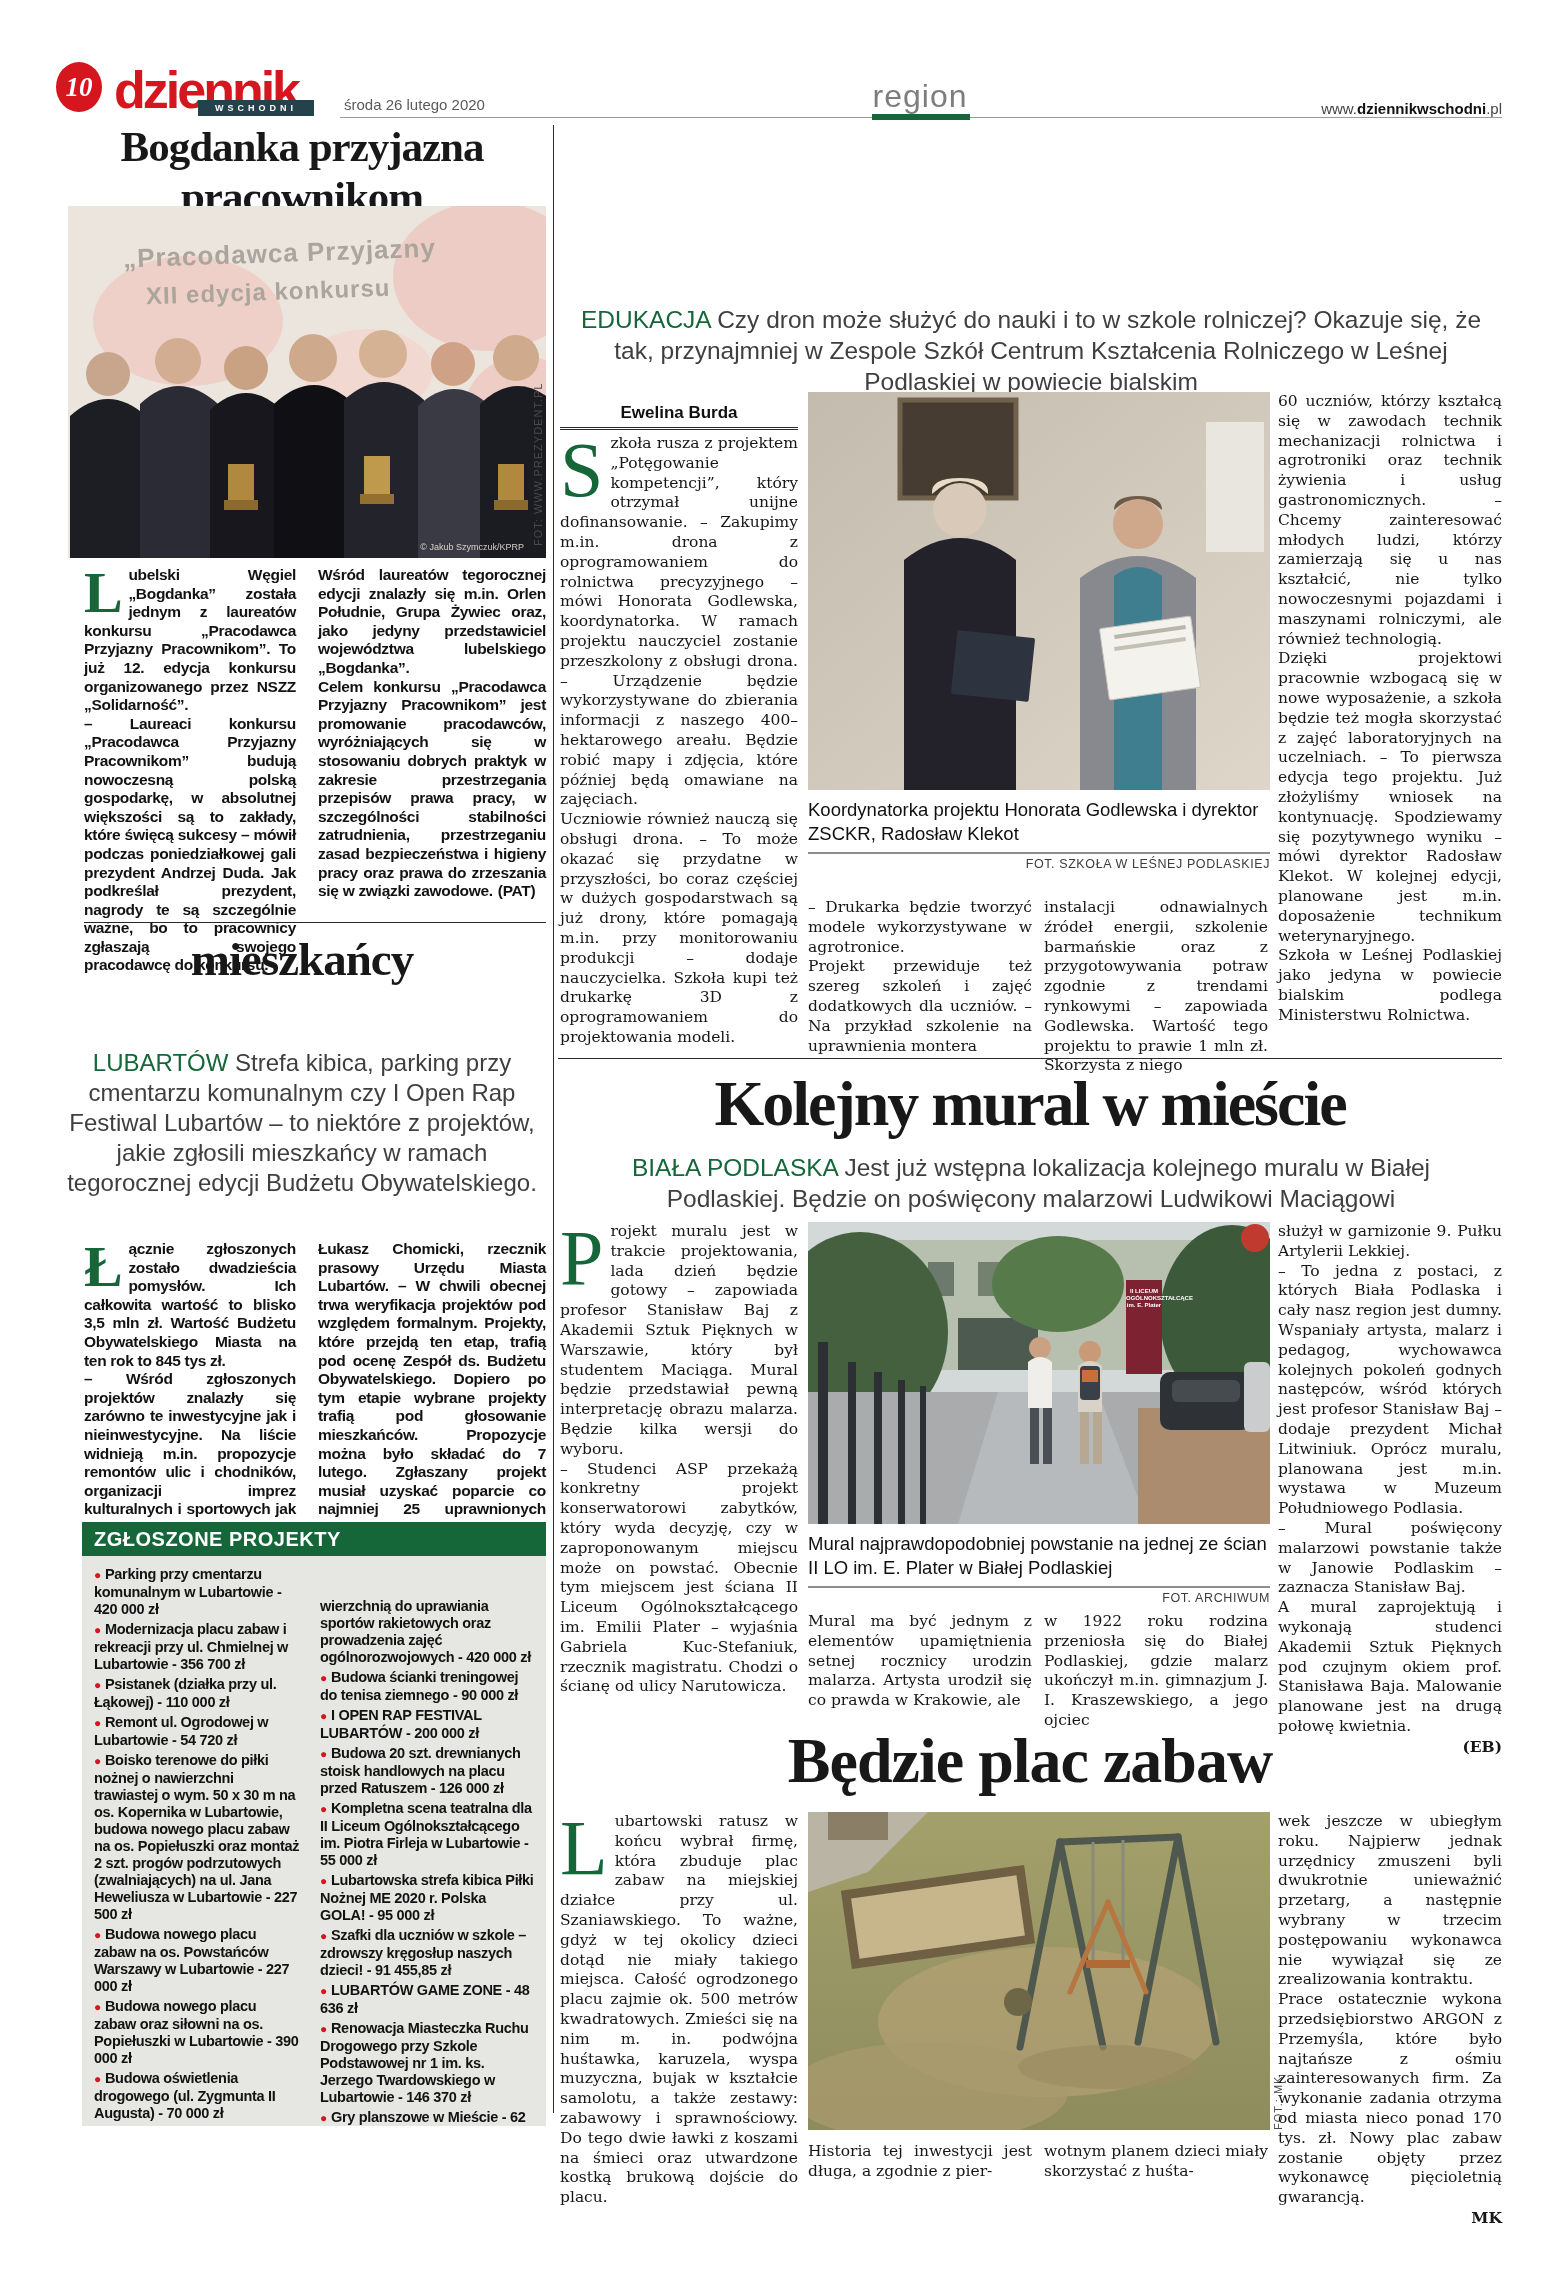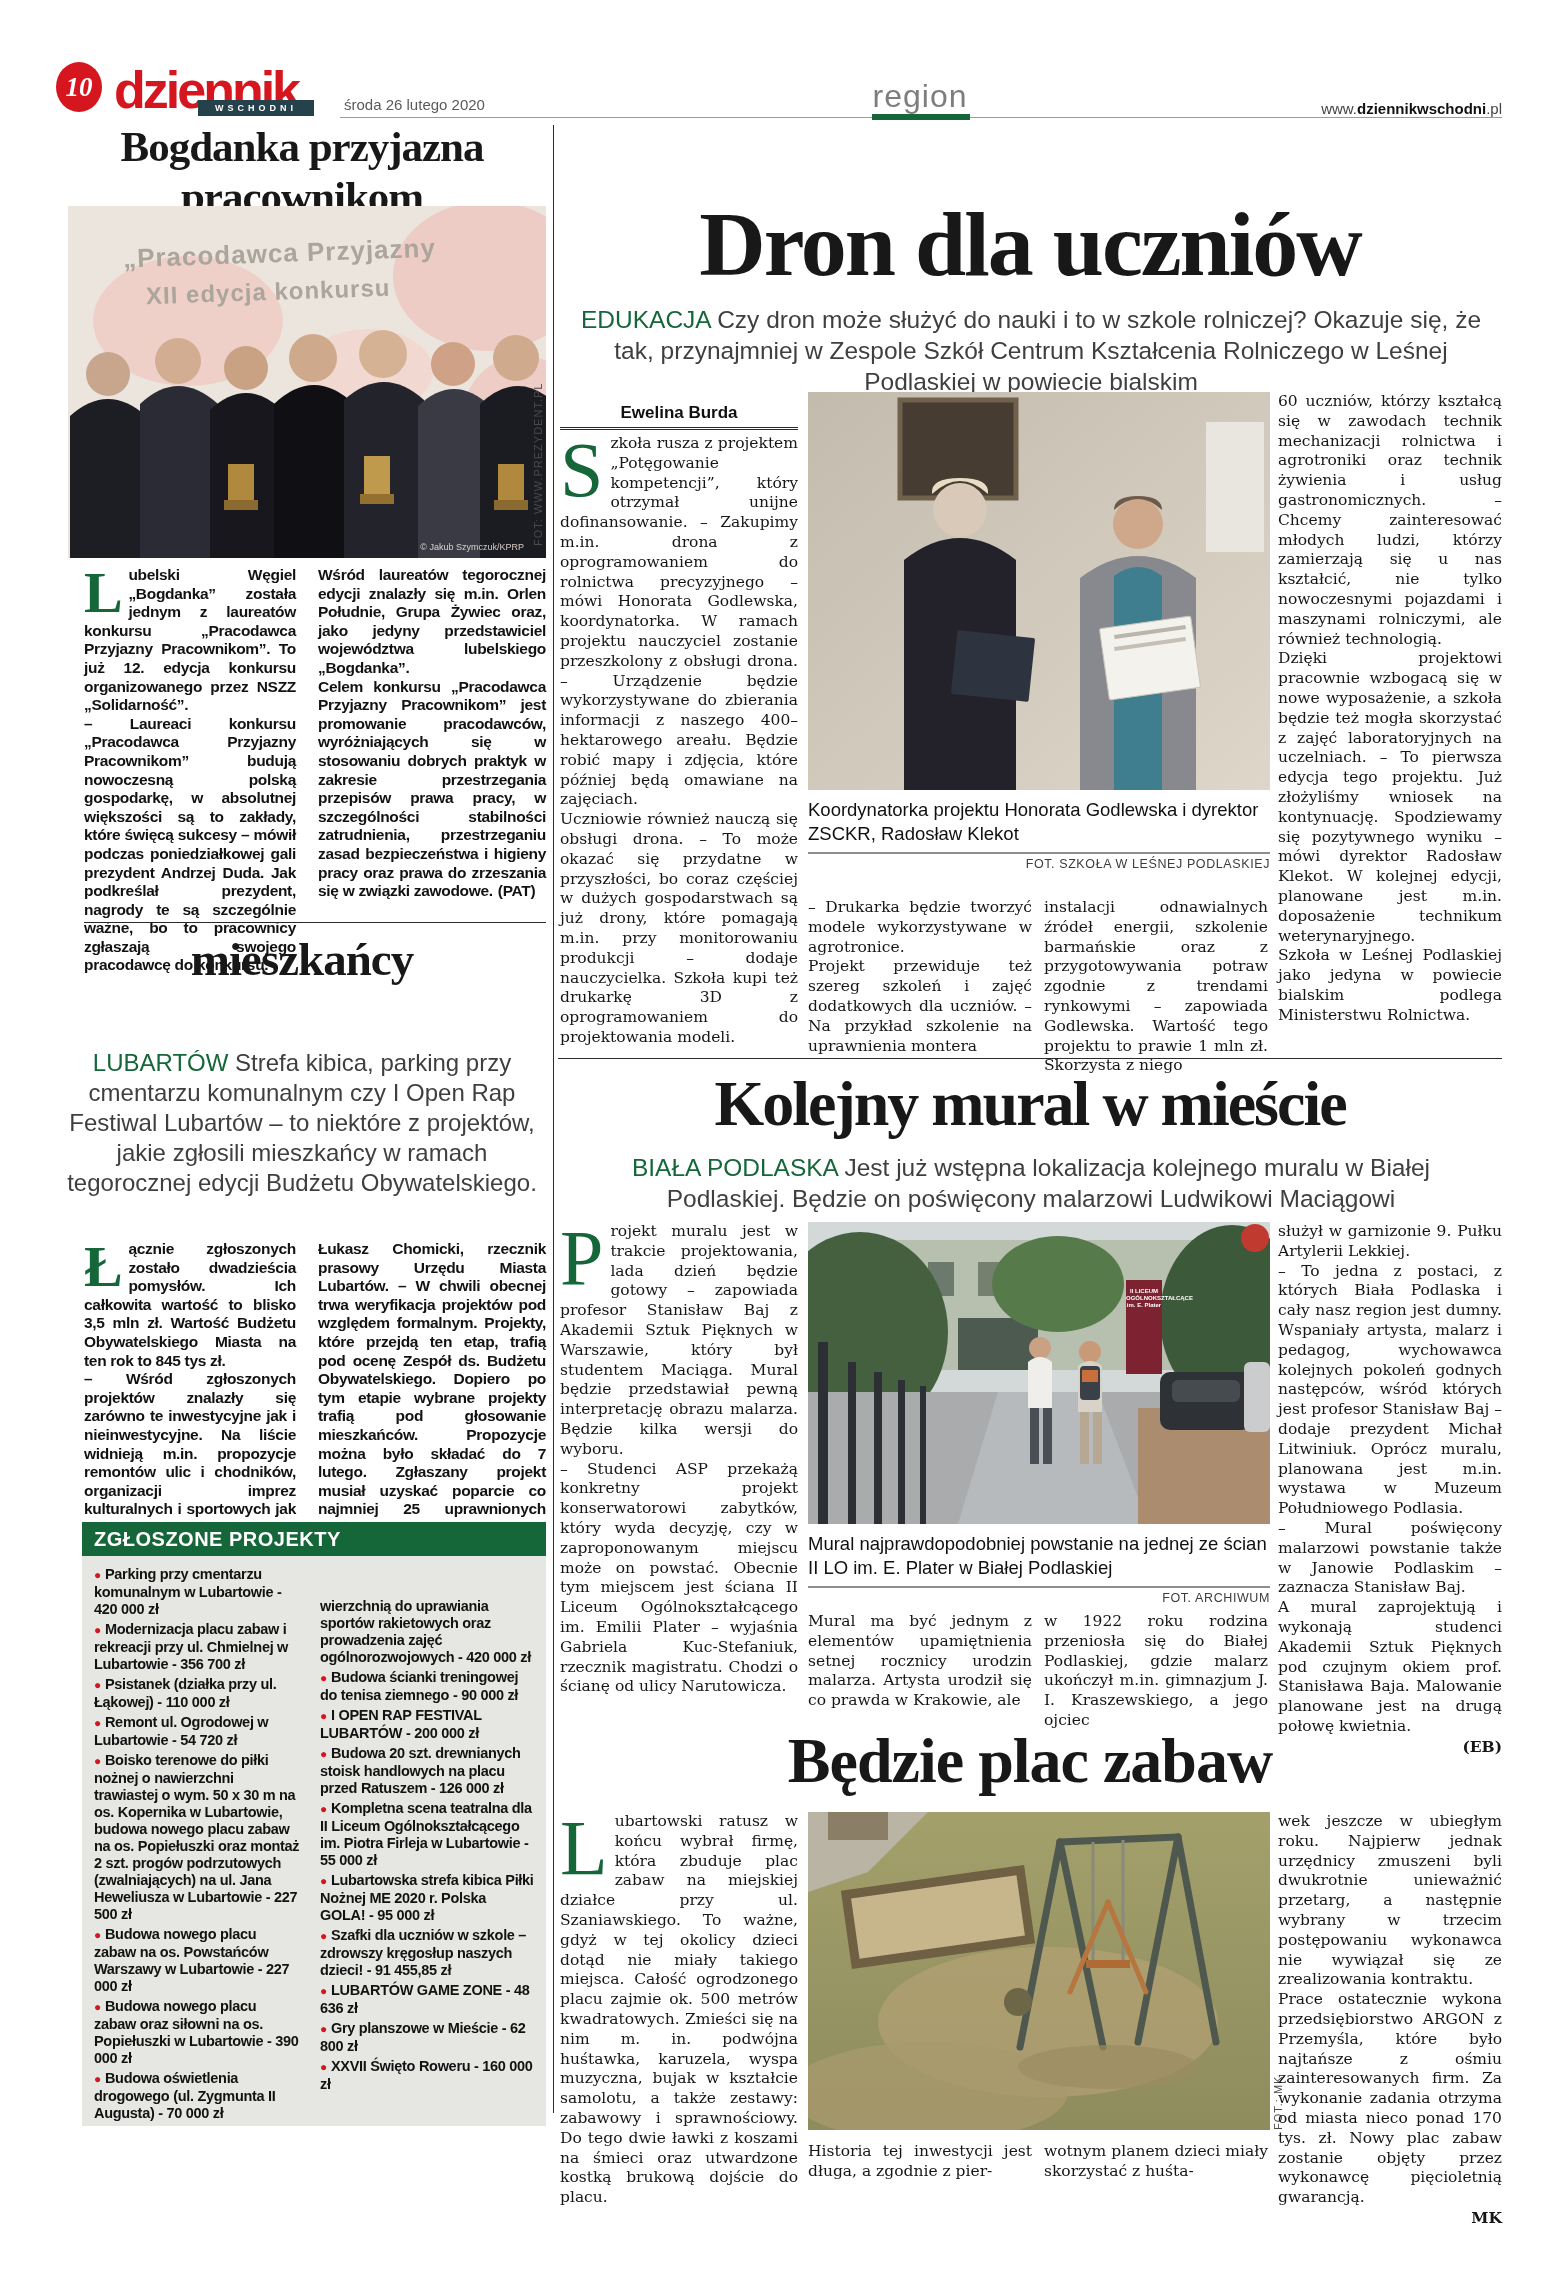"Dron dla uczniów" div.abs { html: <div>Dron dla uczniów</div> -> none }
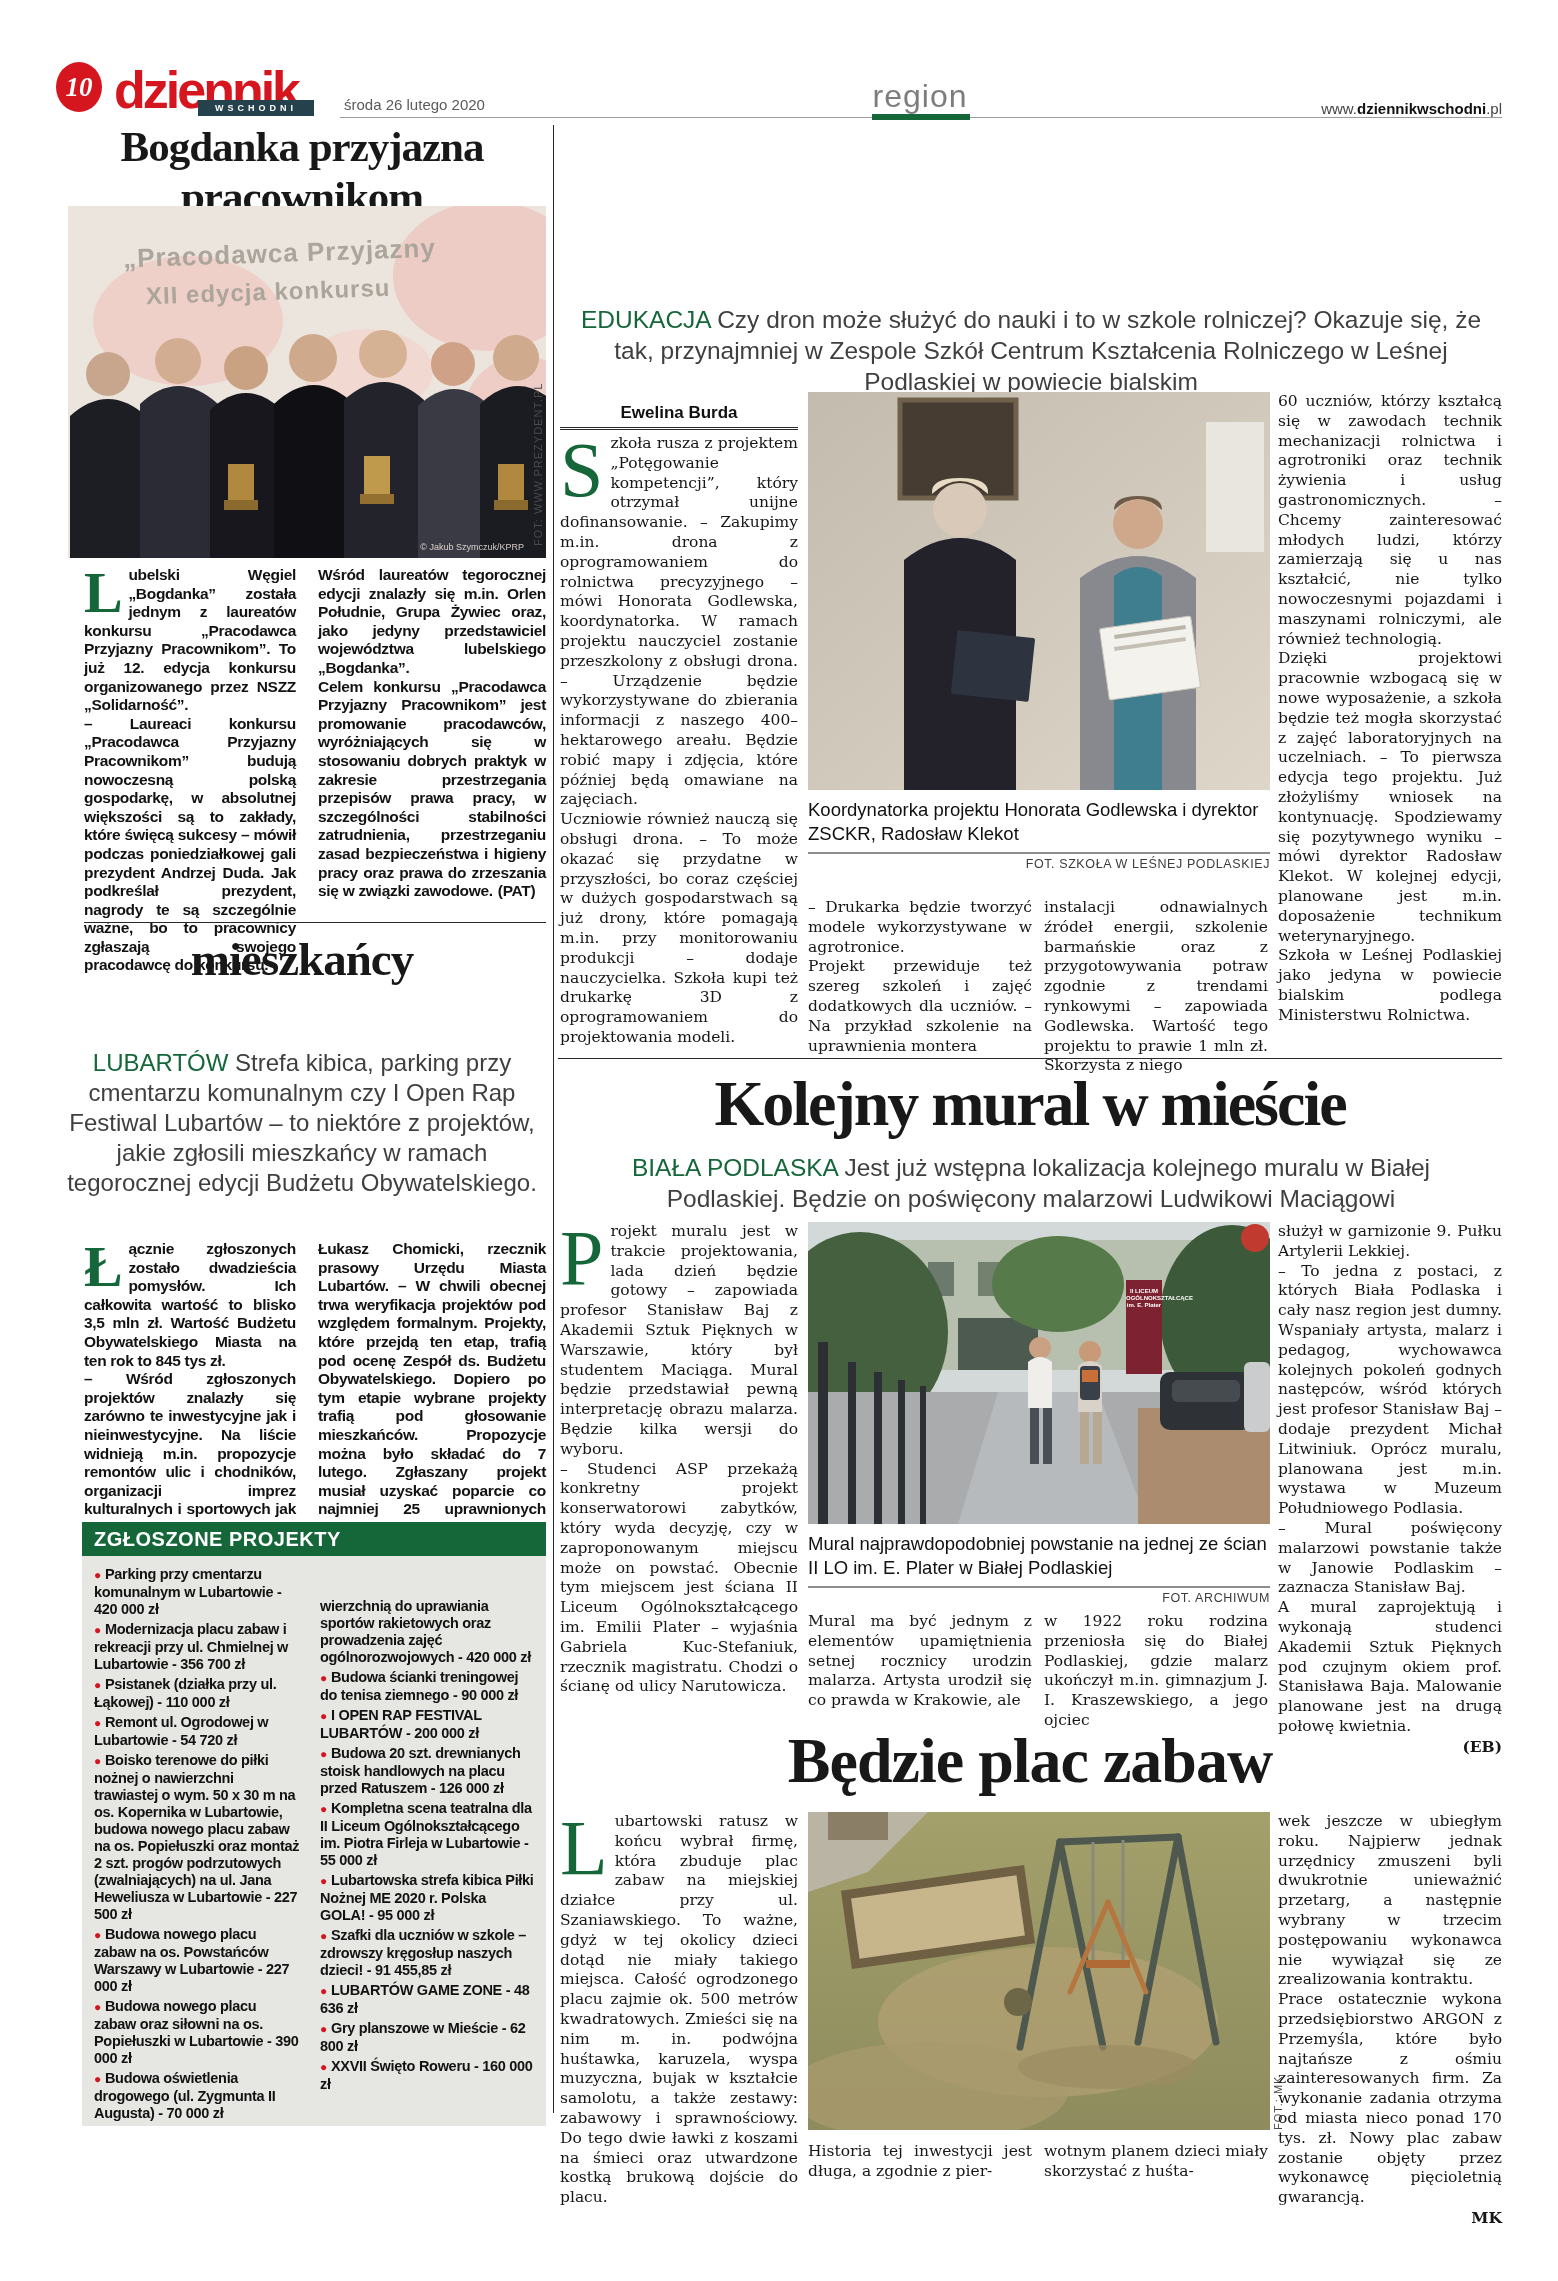"● Renowacja Miasteczka Ruchu Drogowego" div.proj { html: none -> <div><span>●</span><span>Renowacja Miasteczka Ruchu Drogowego przy Szkole Podstawowej nr 1 im. ks. Jerzego Twardowskiego w Lubartowie - 146 370 zł</span></div> }
